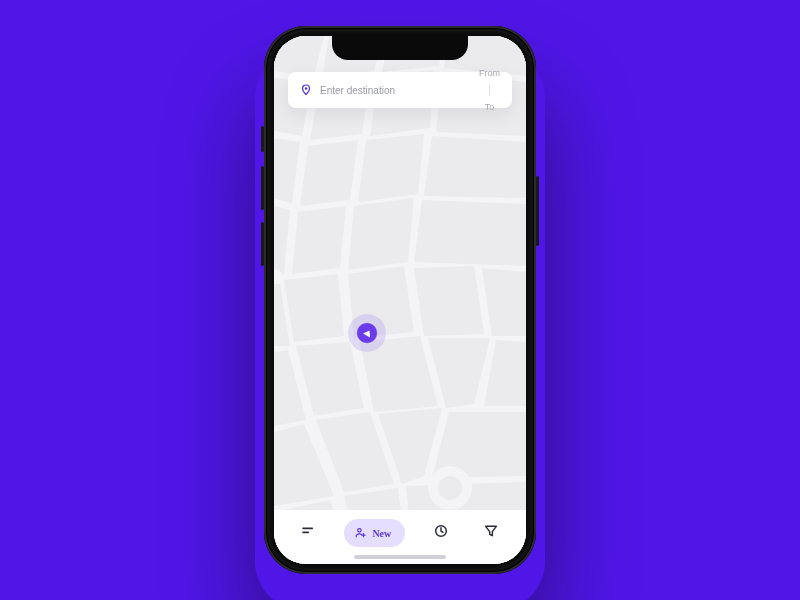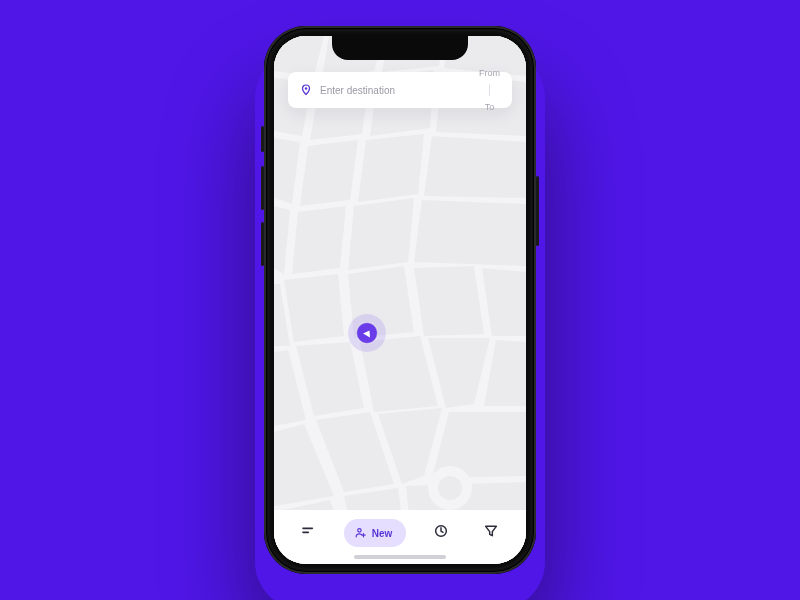"New" .new-btn { font-family: none -> Liberation Serif, serif }
